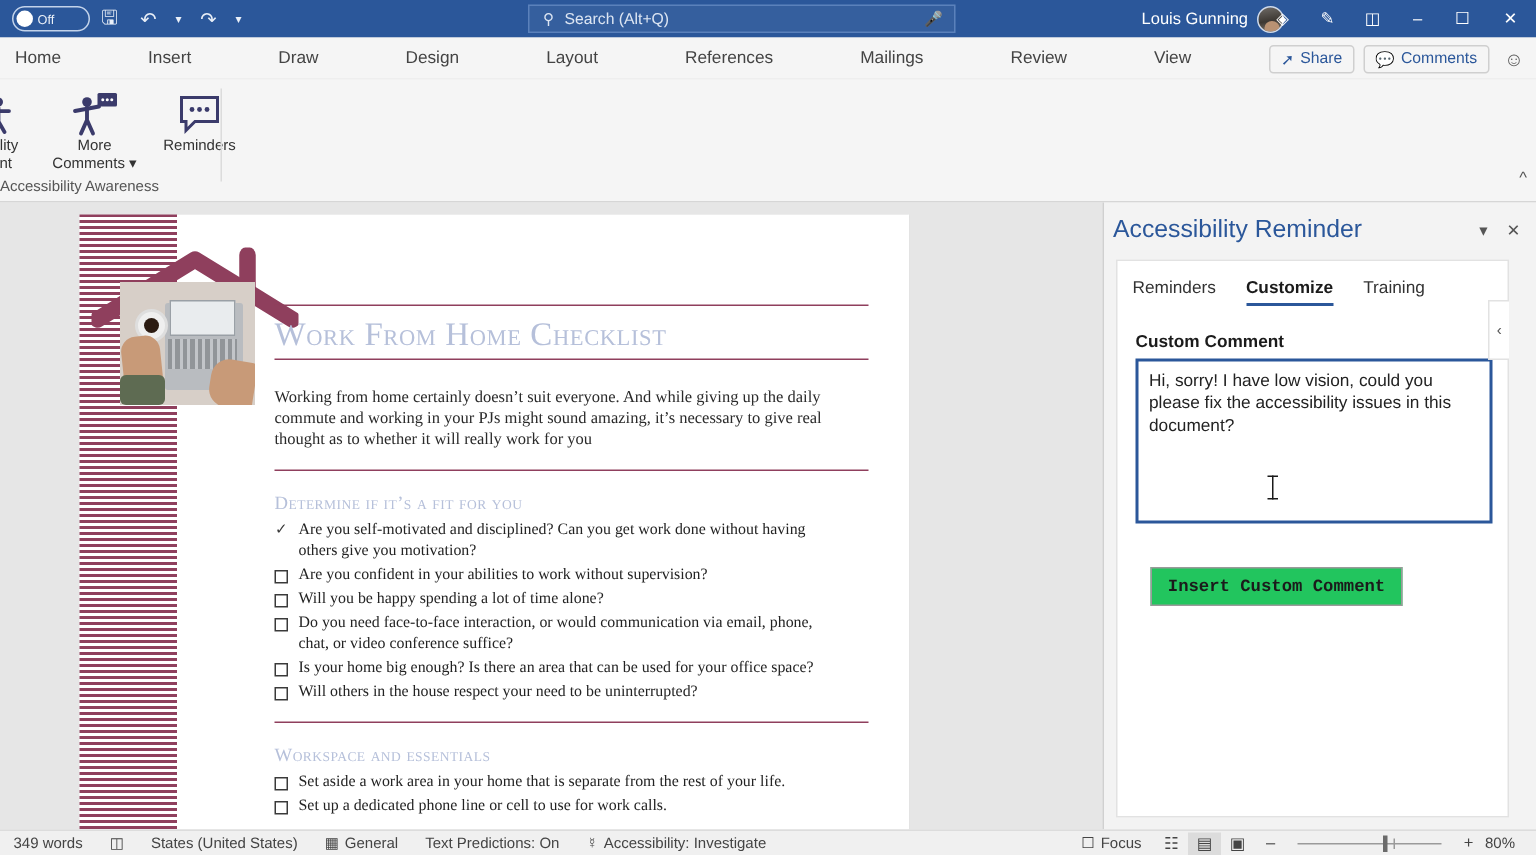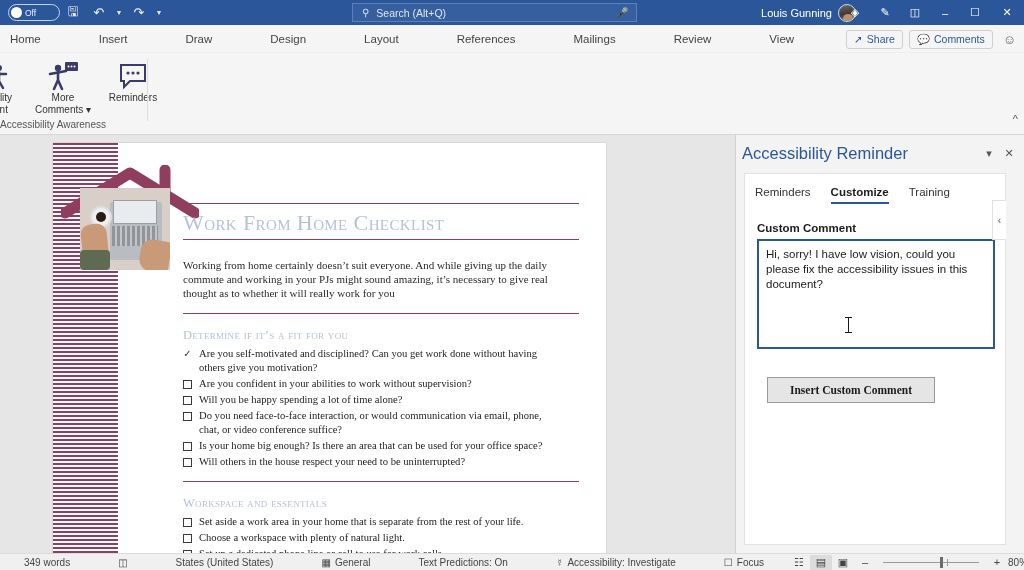"Insert Custom Comment" .tp-button { background: #e5e5e5 -> #22c55e; font-family: Liberation Serif, serif -> Liberation Mono, monospace }
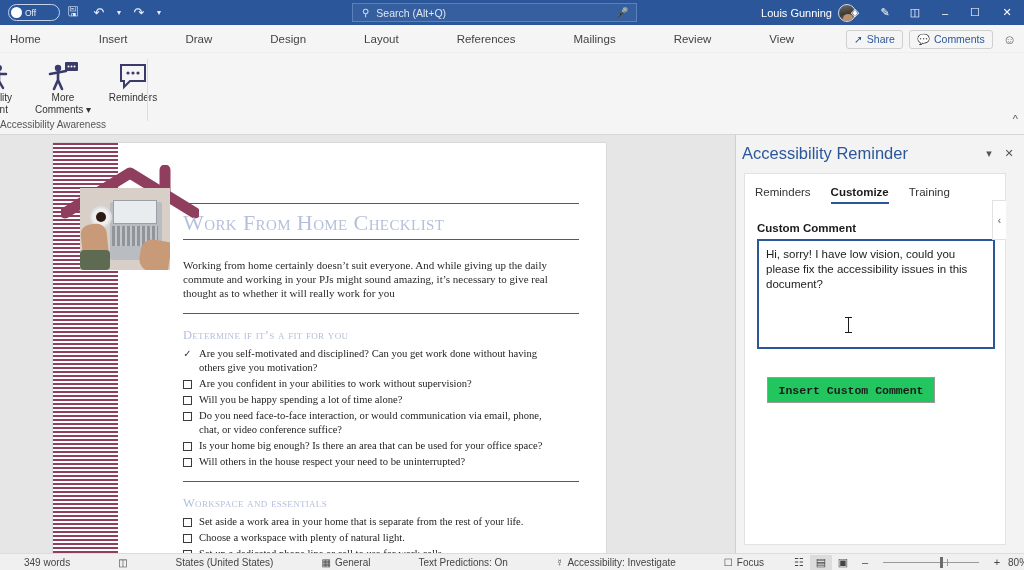"Choose a workspace with plenty" li { html: <li> <span></span> <span>Choose a workspace with plenty of natural light.</span> </li> -> none }
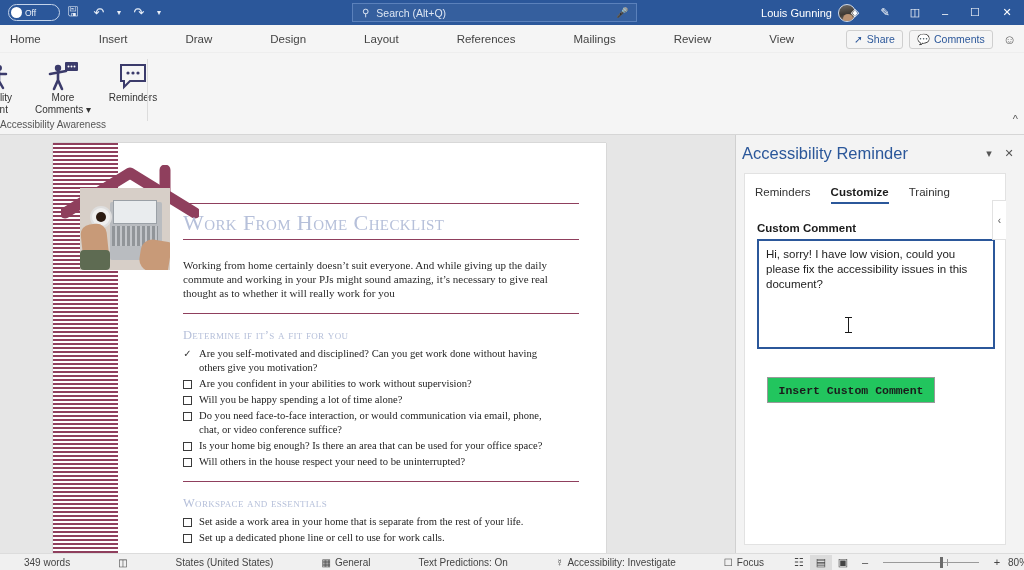"349 words" .sb-item { padding: 0 24px -> 0 9px }
